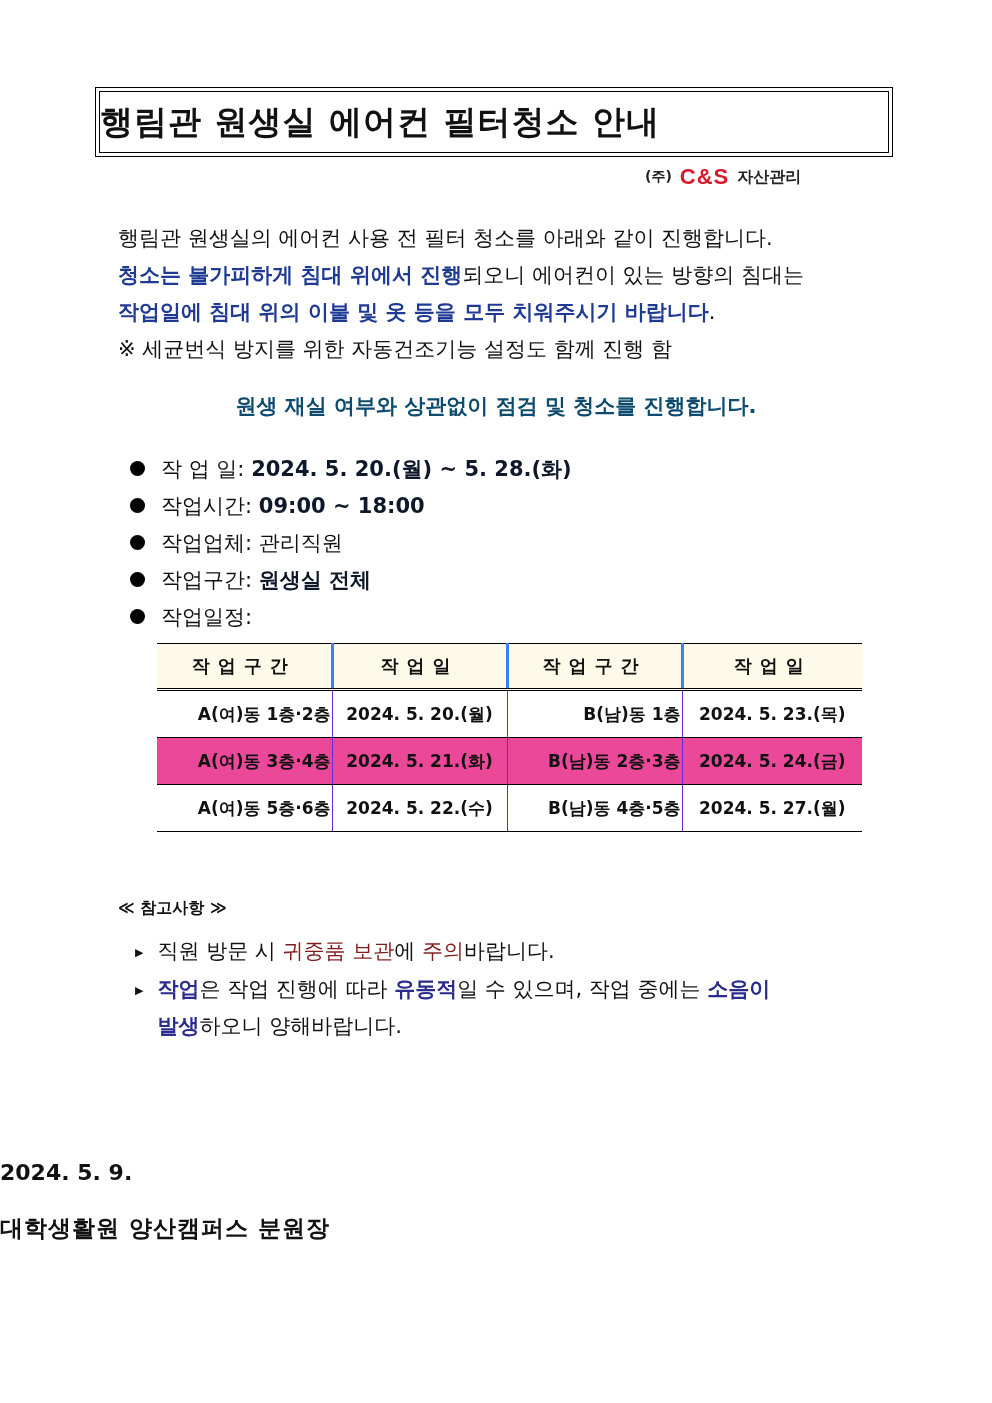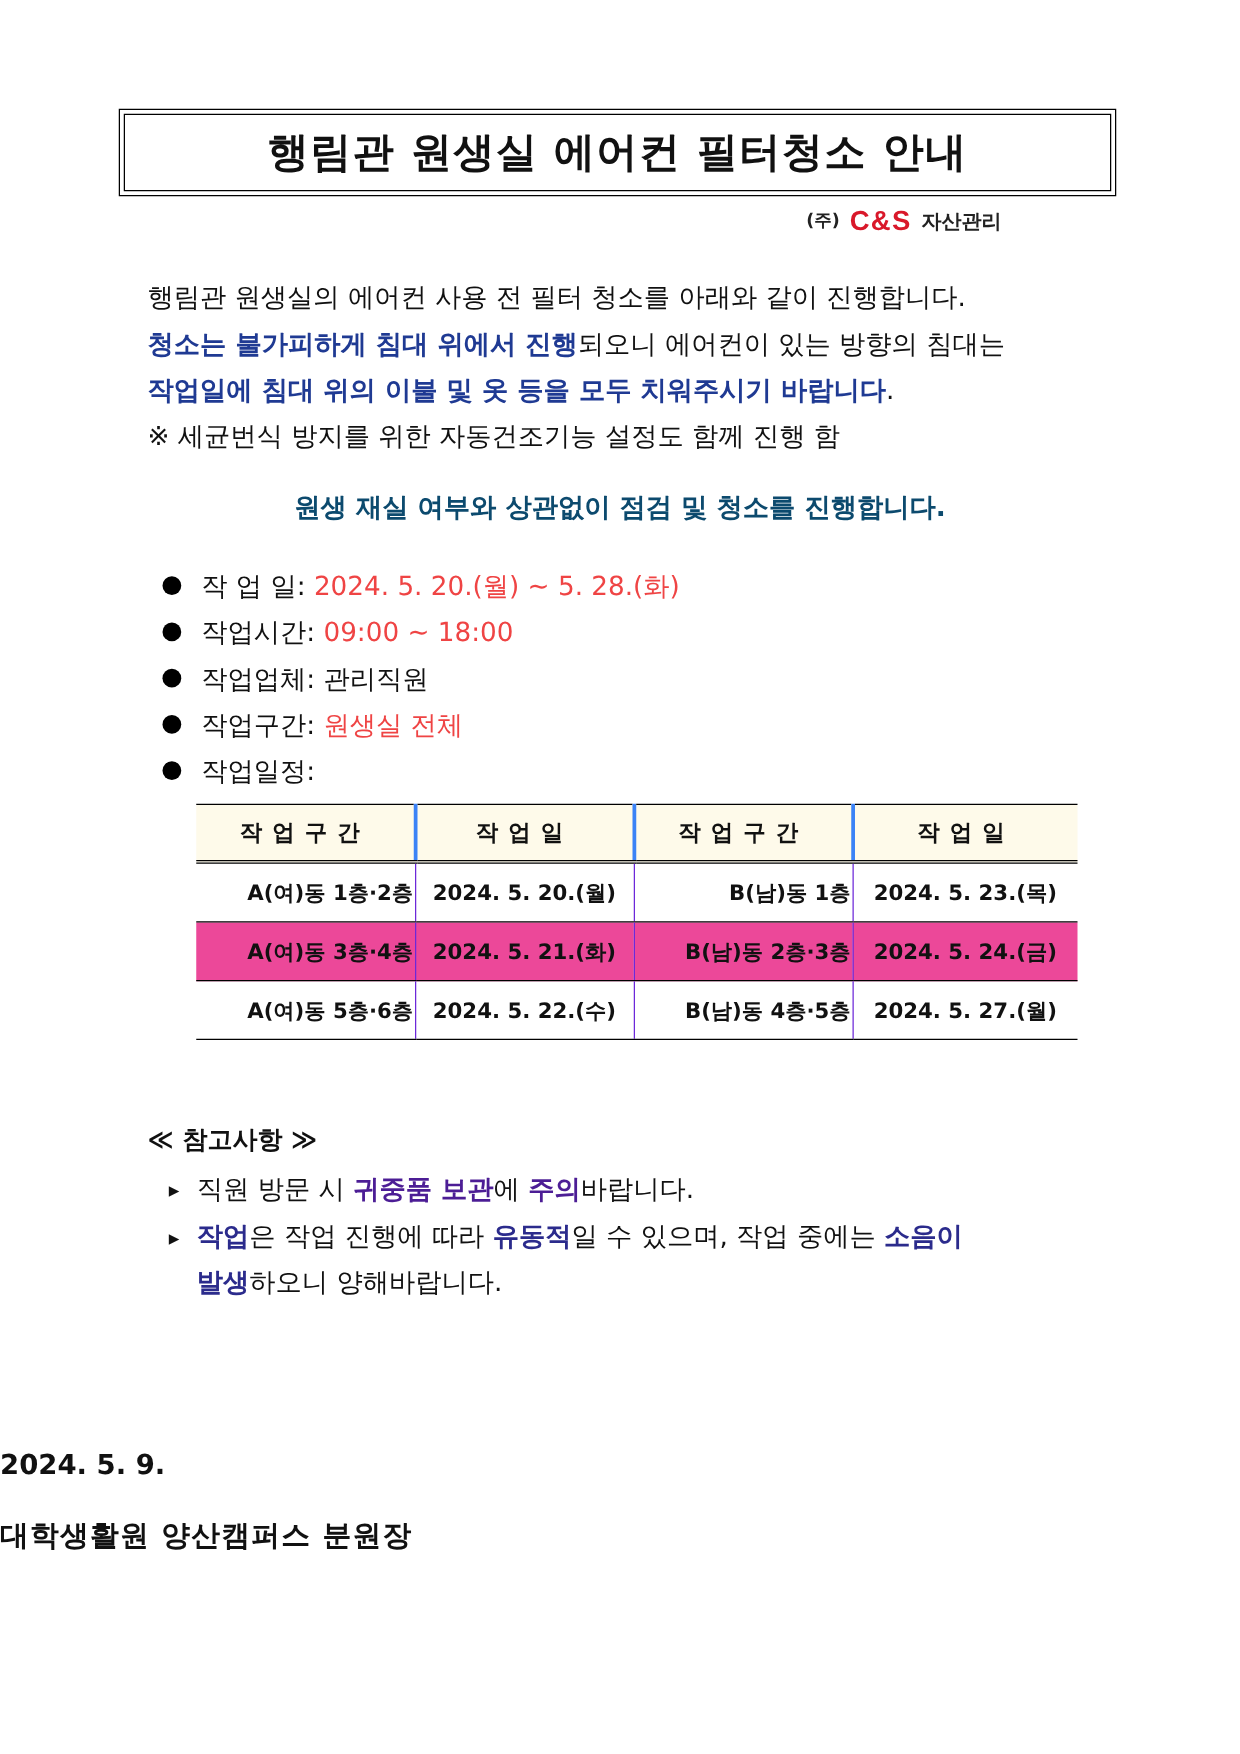"행림관 원생실 에어컨 필터청소 안내" .title-inner { justify-content: center -> none }
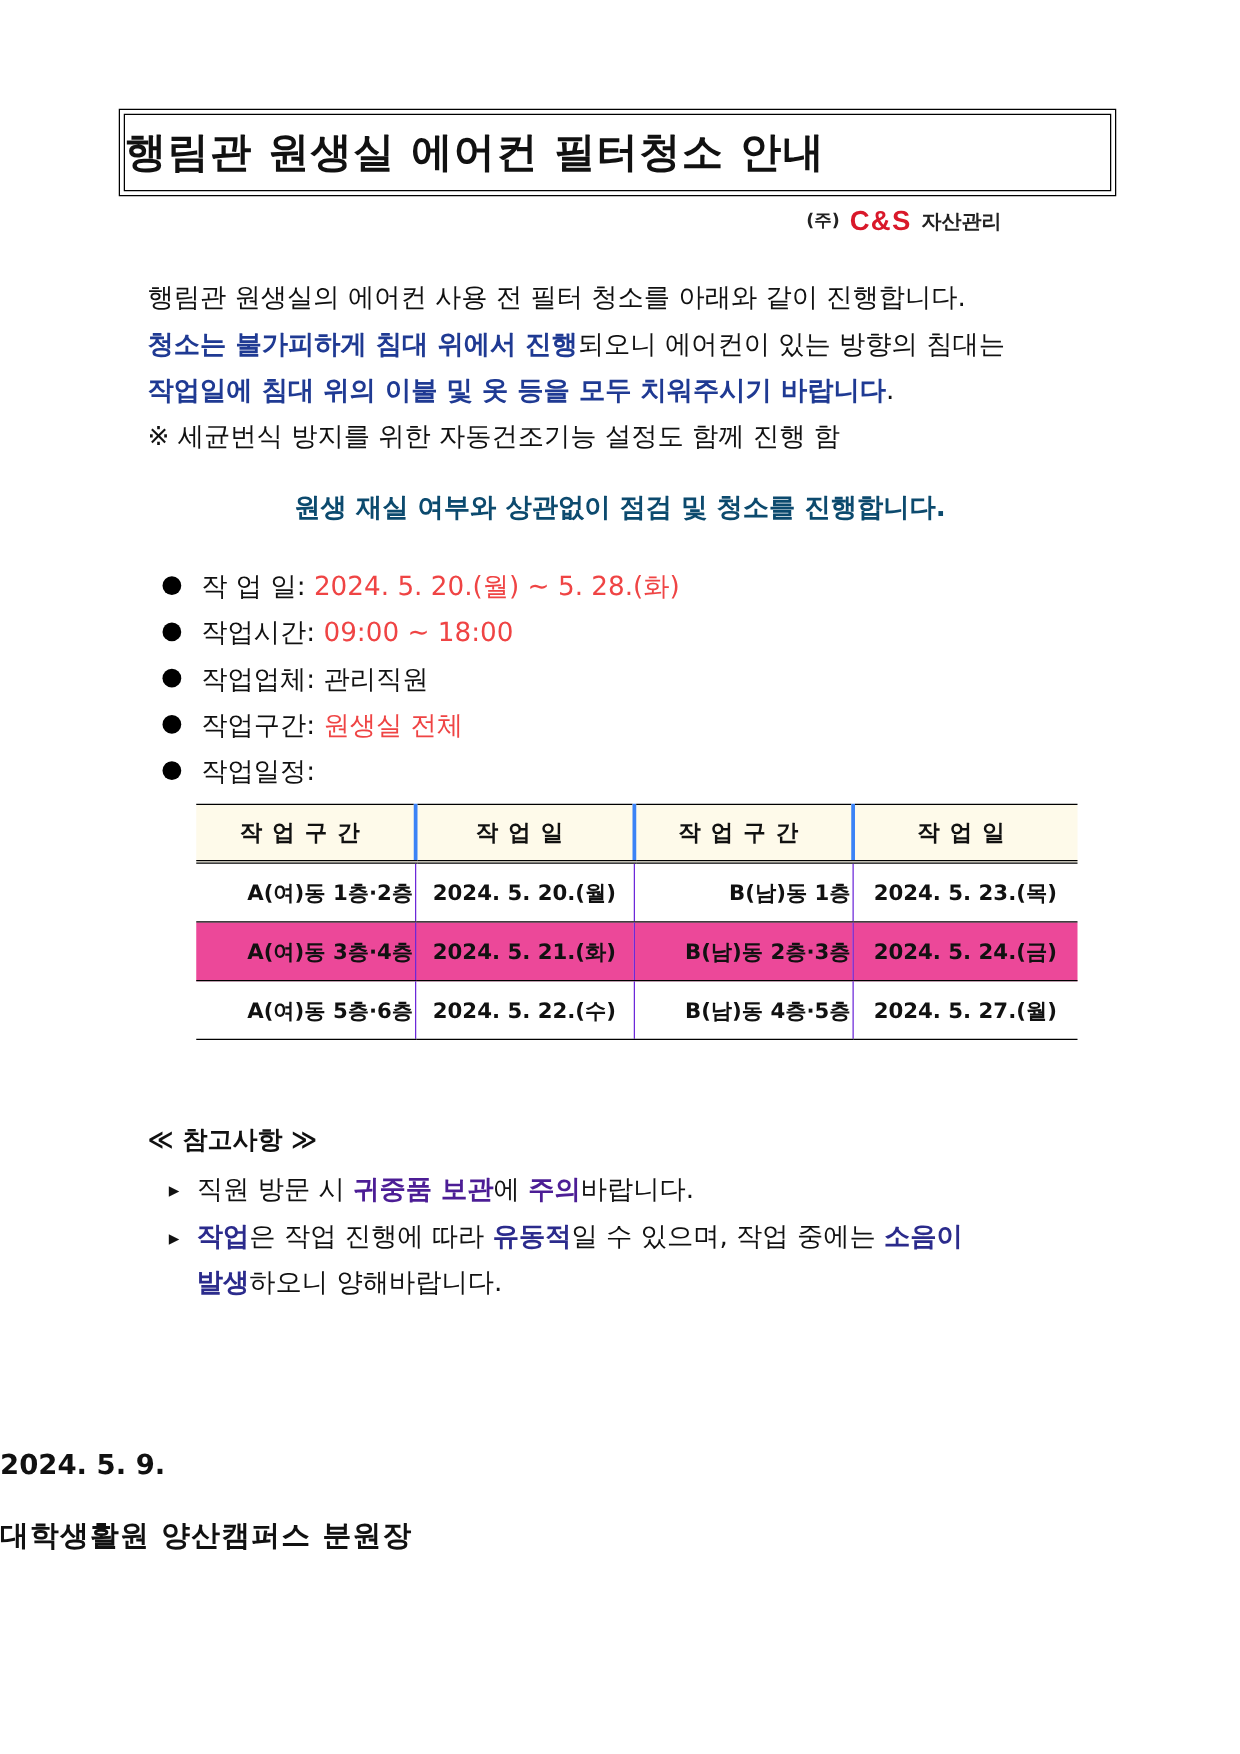"2024. 5. 20.(월) ~ 5." .red { color: #ef4444 -> #0f172a; font-weight: normal -> bold }
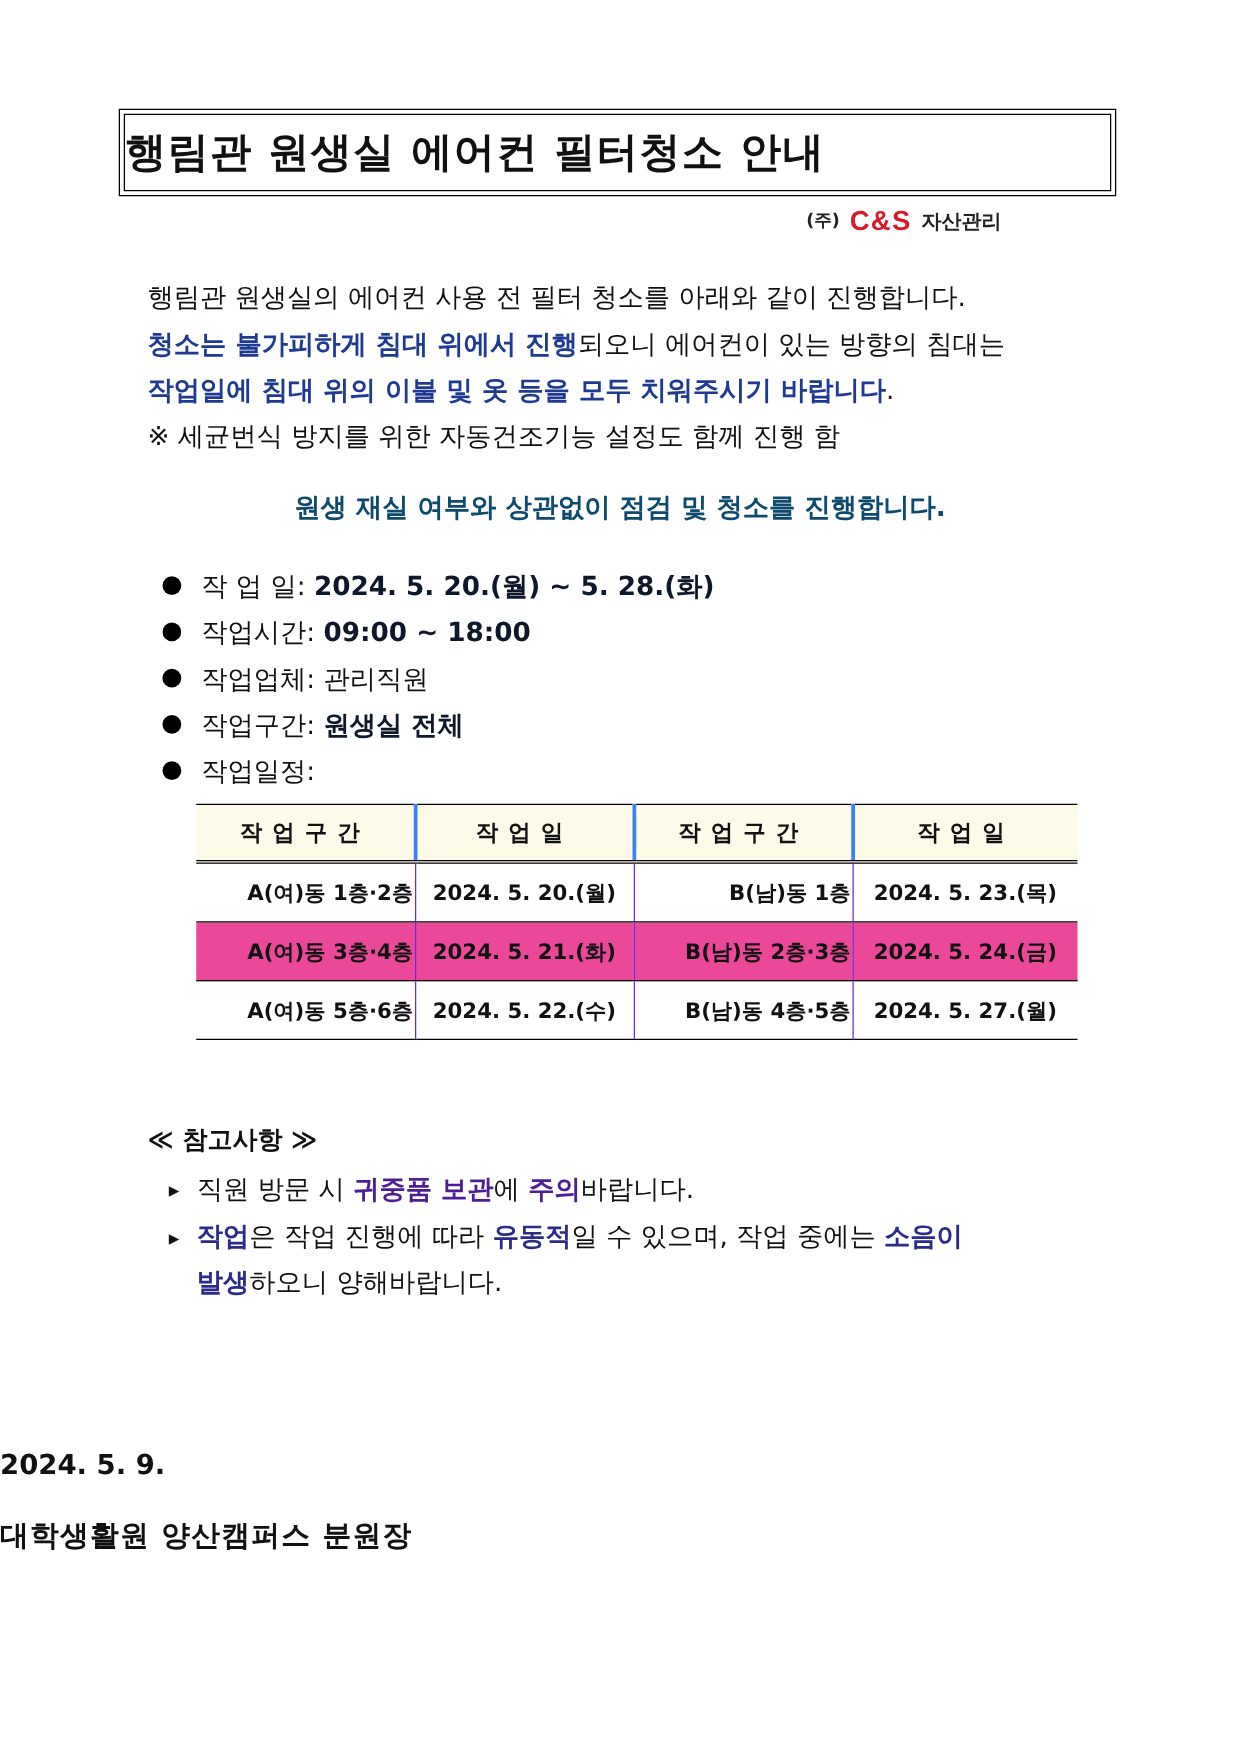"≪ 참고사항 ≫" .notes-title { font-size: 20px -> 16px }
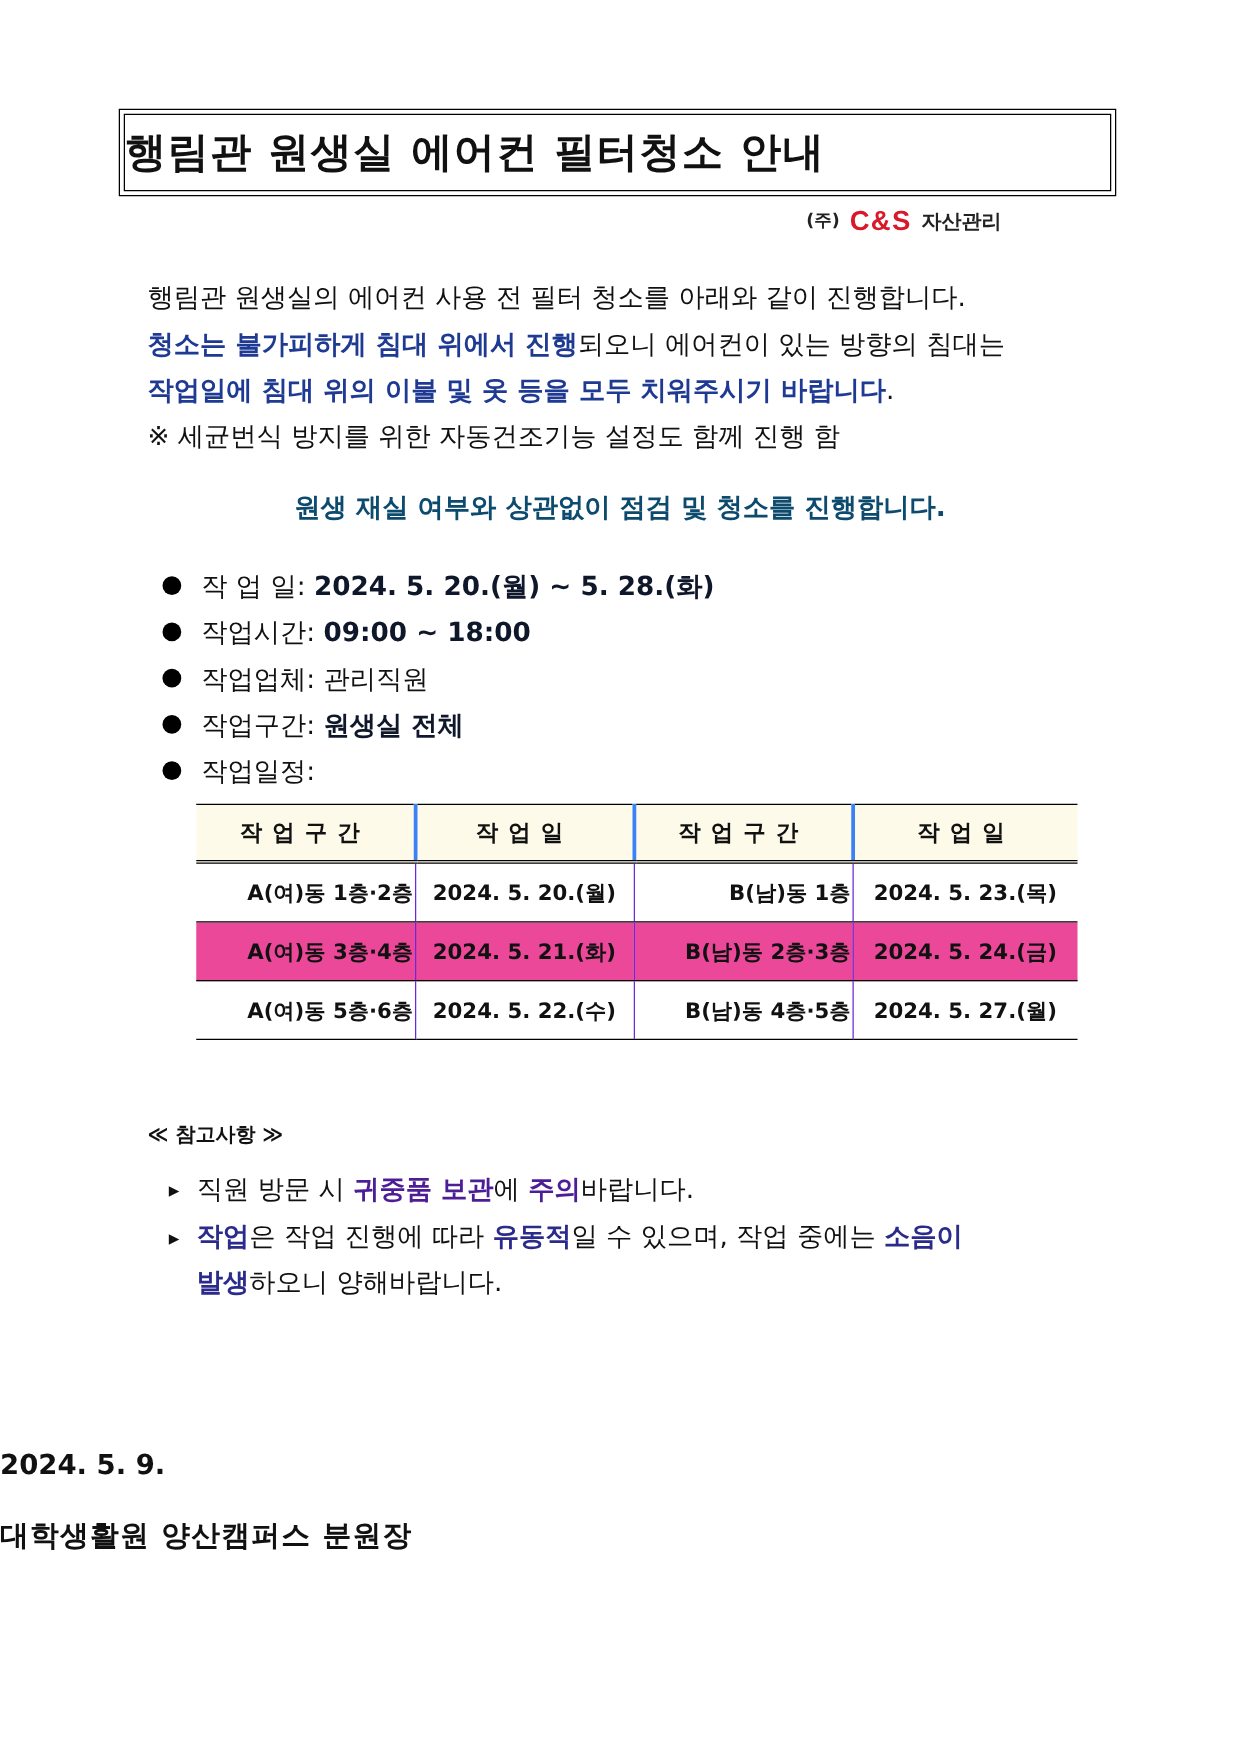"귀중품 보관" .dkred { color: #4c1d95 -> #7f1d1d; font-weight: bold -> normal }
